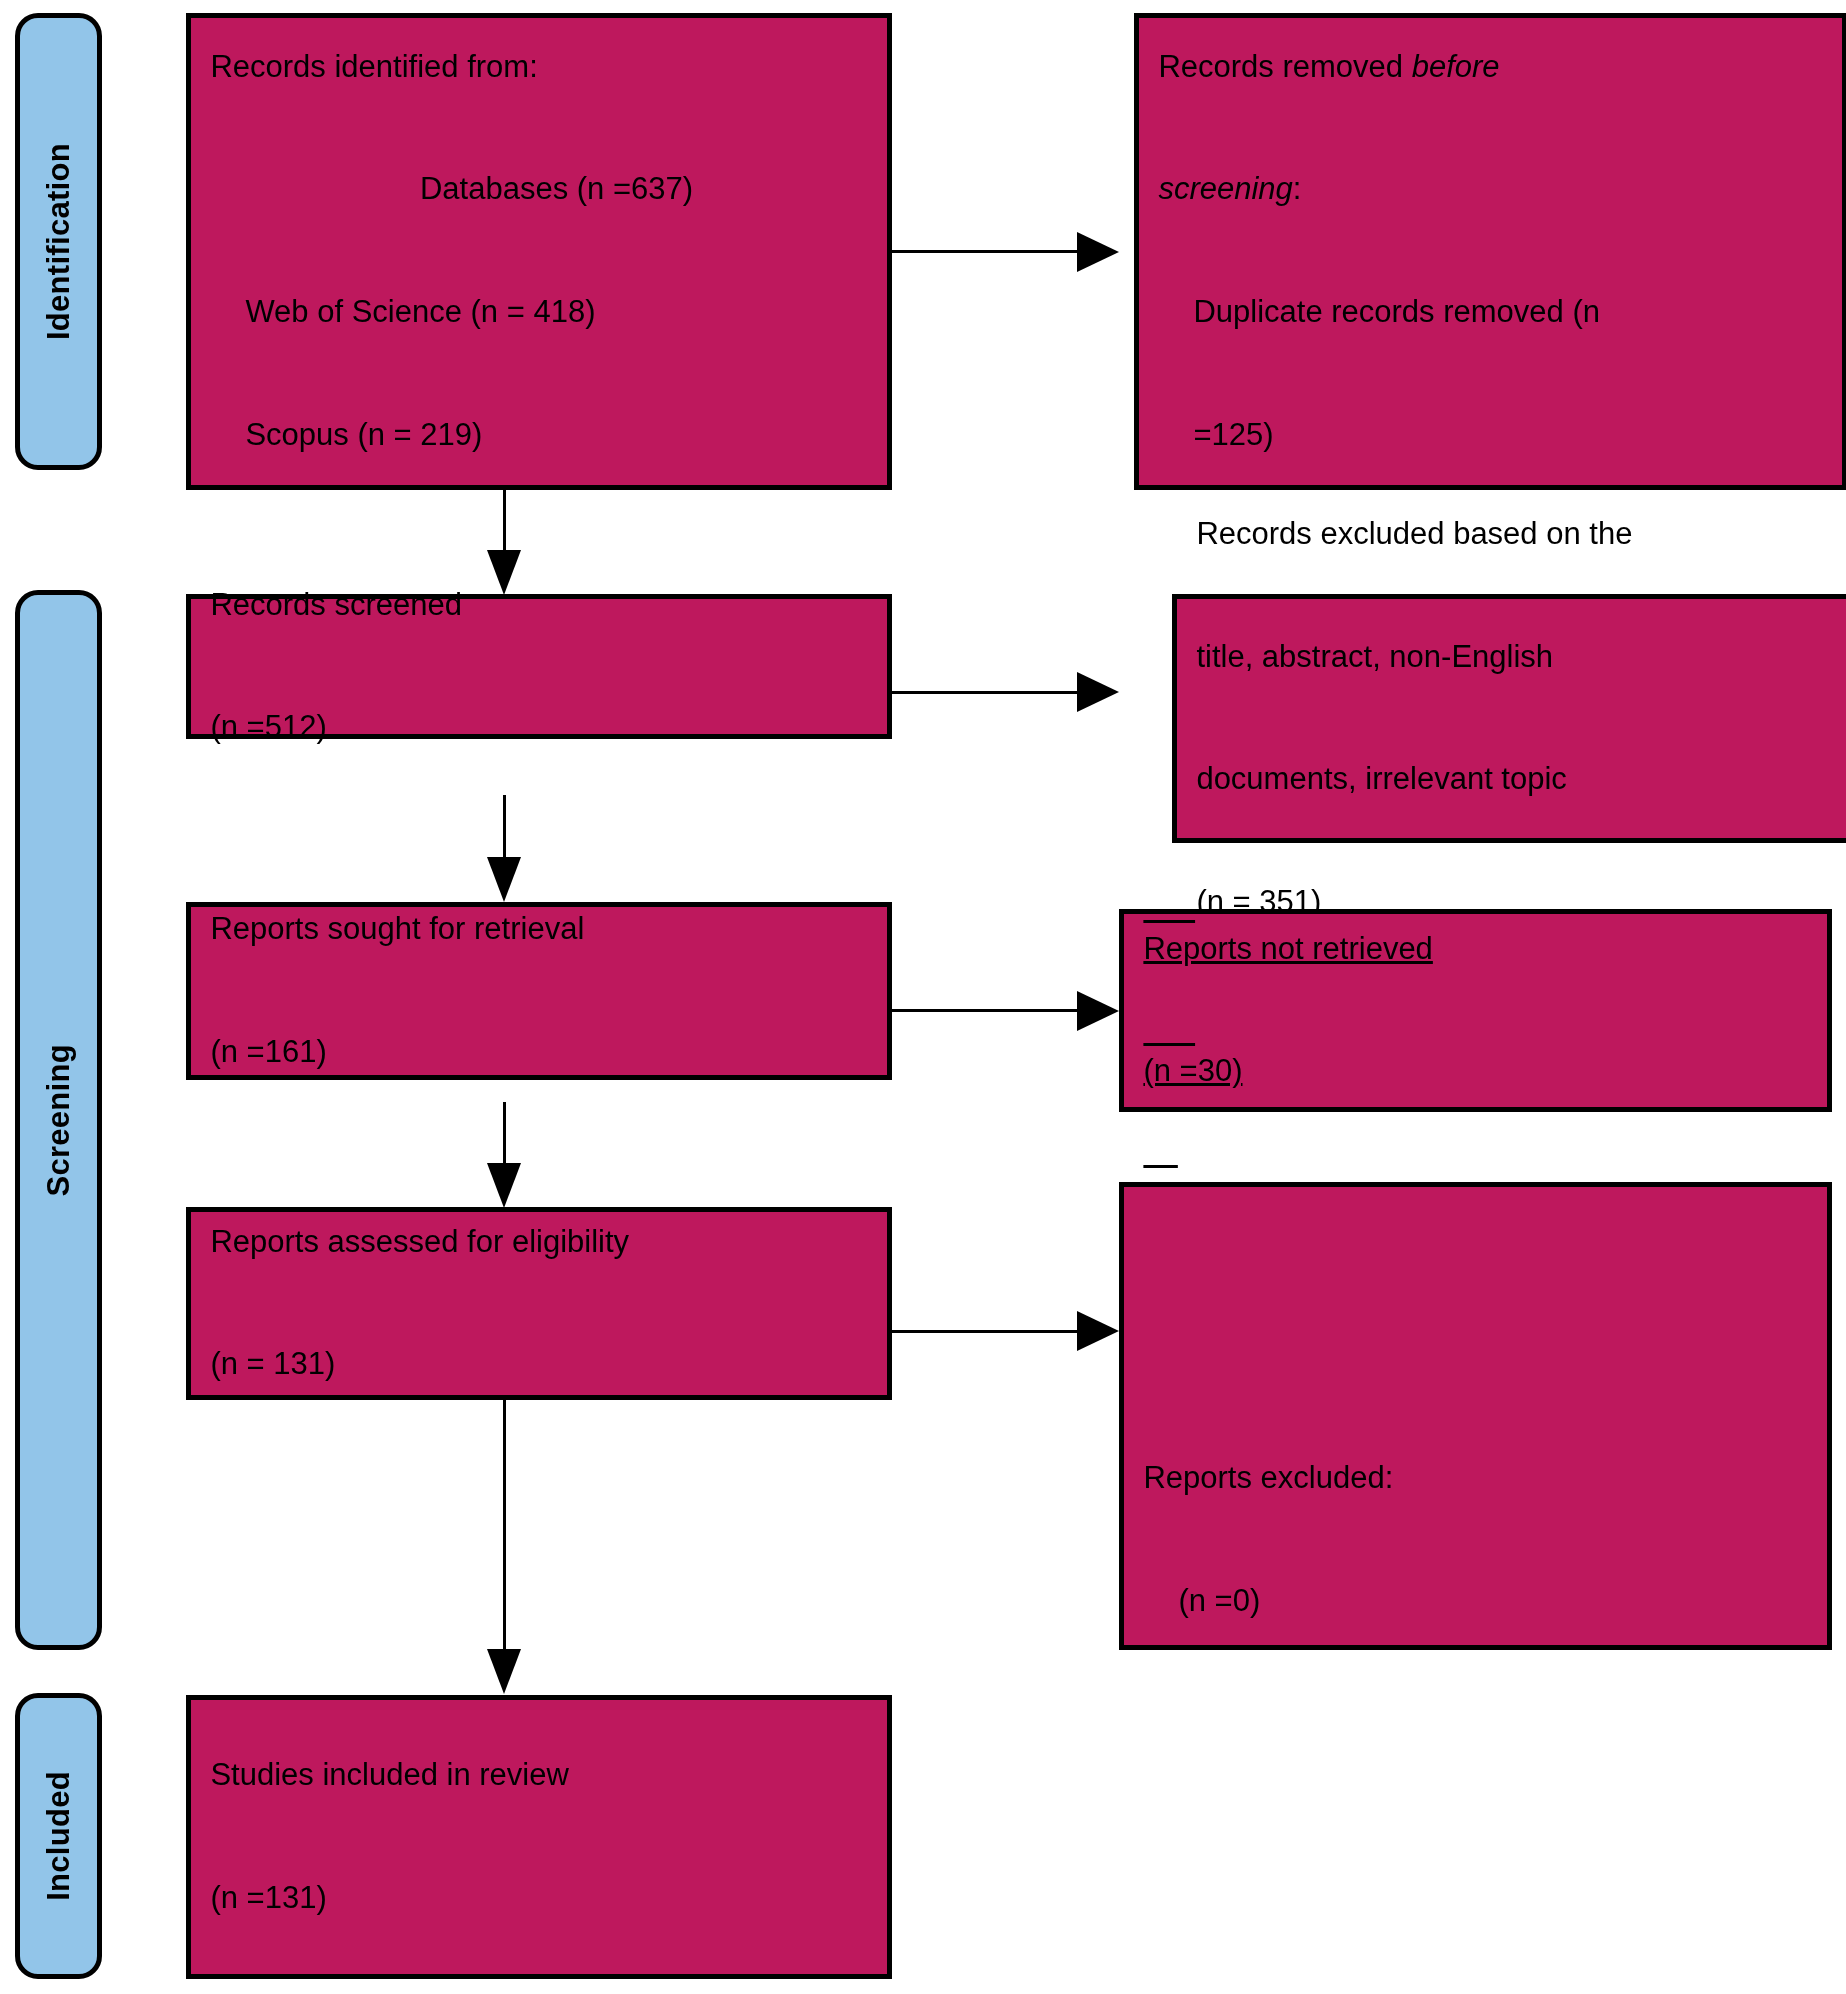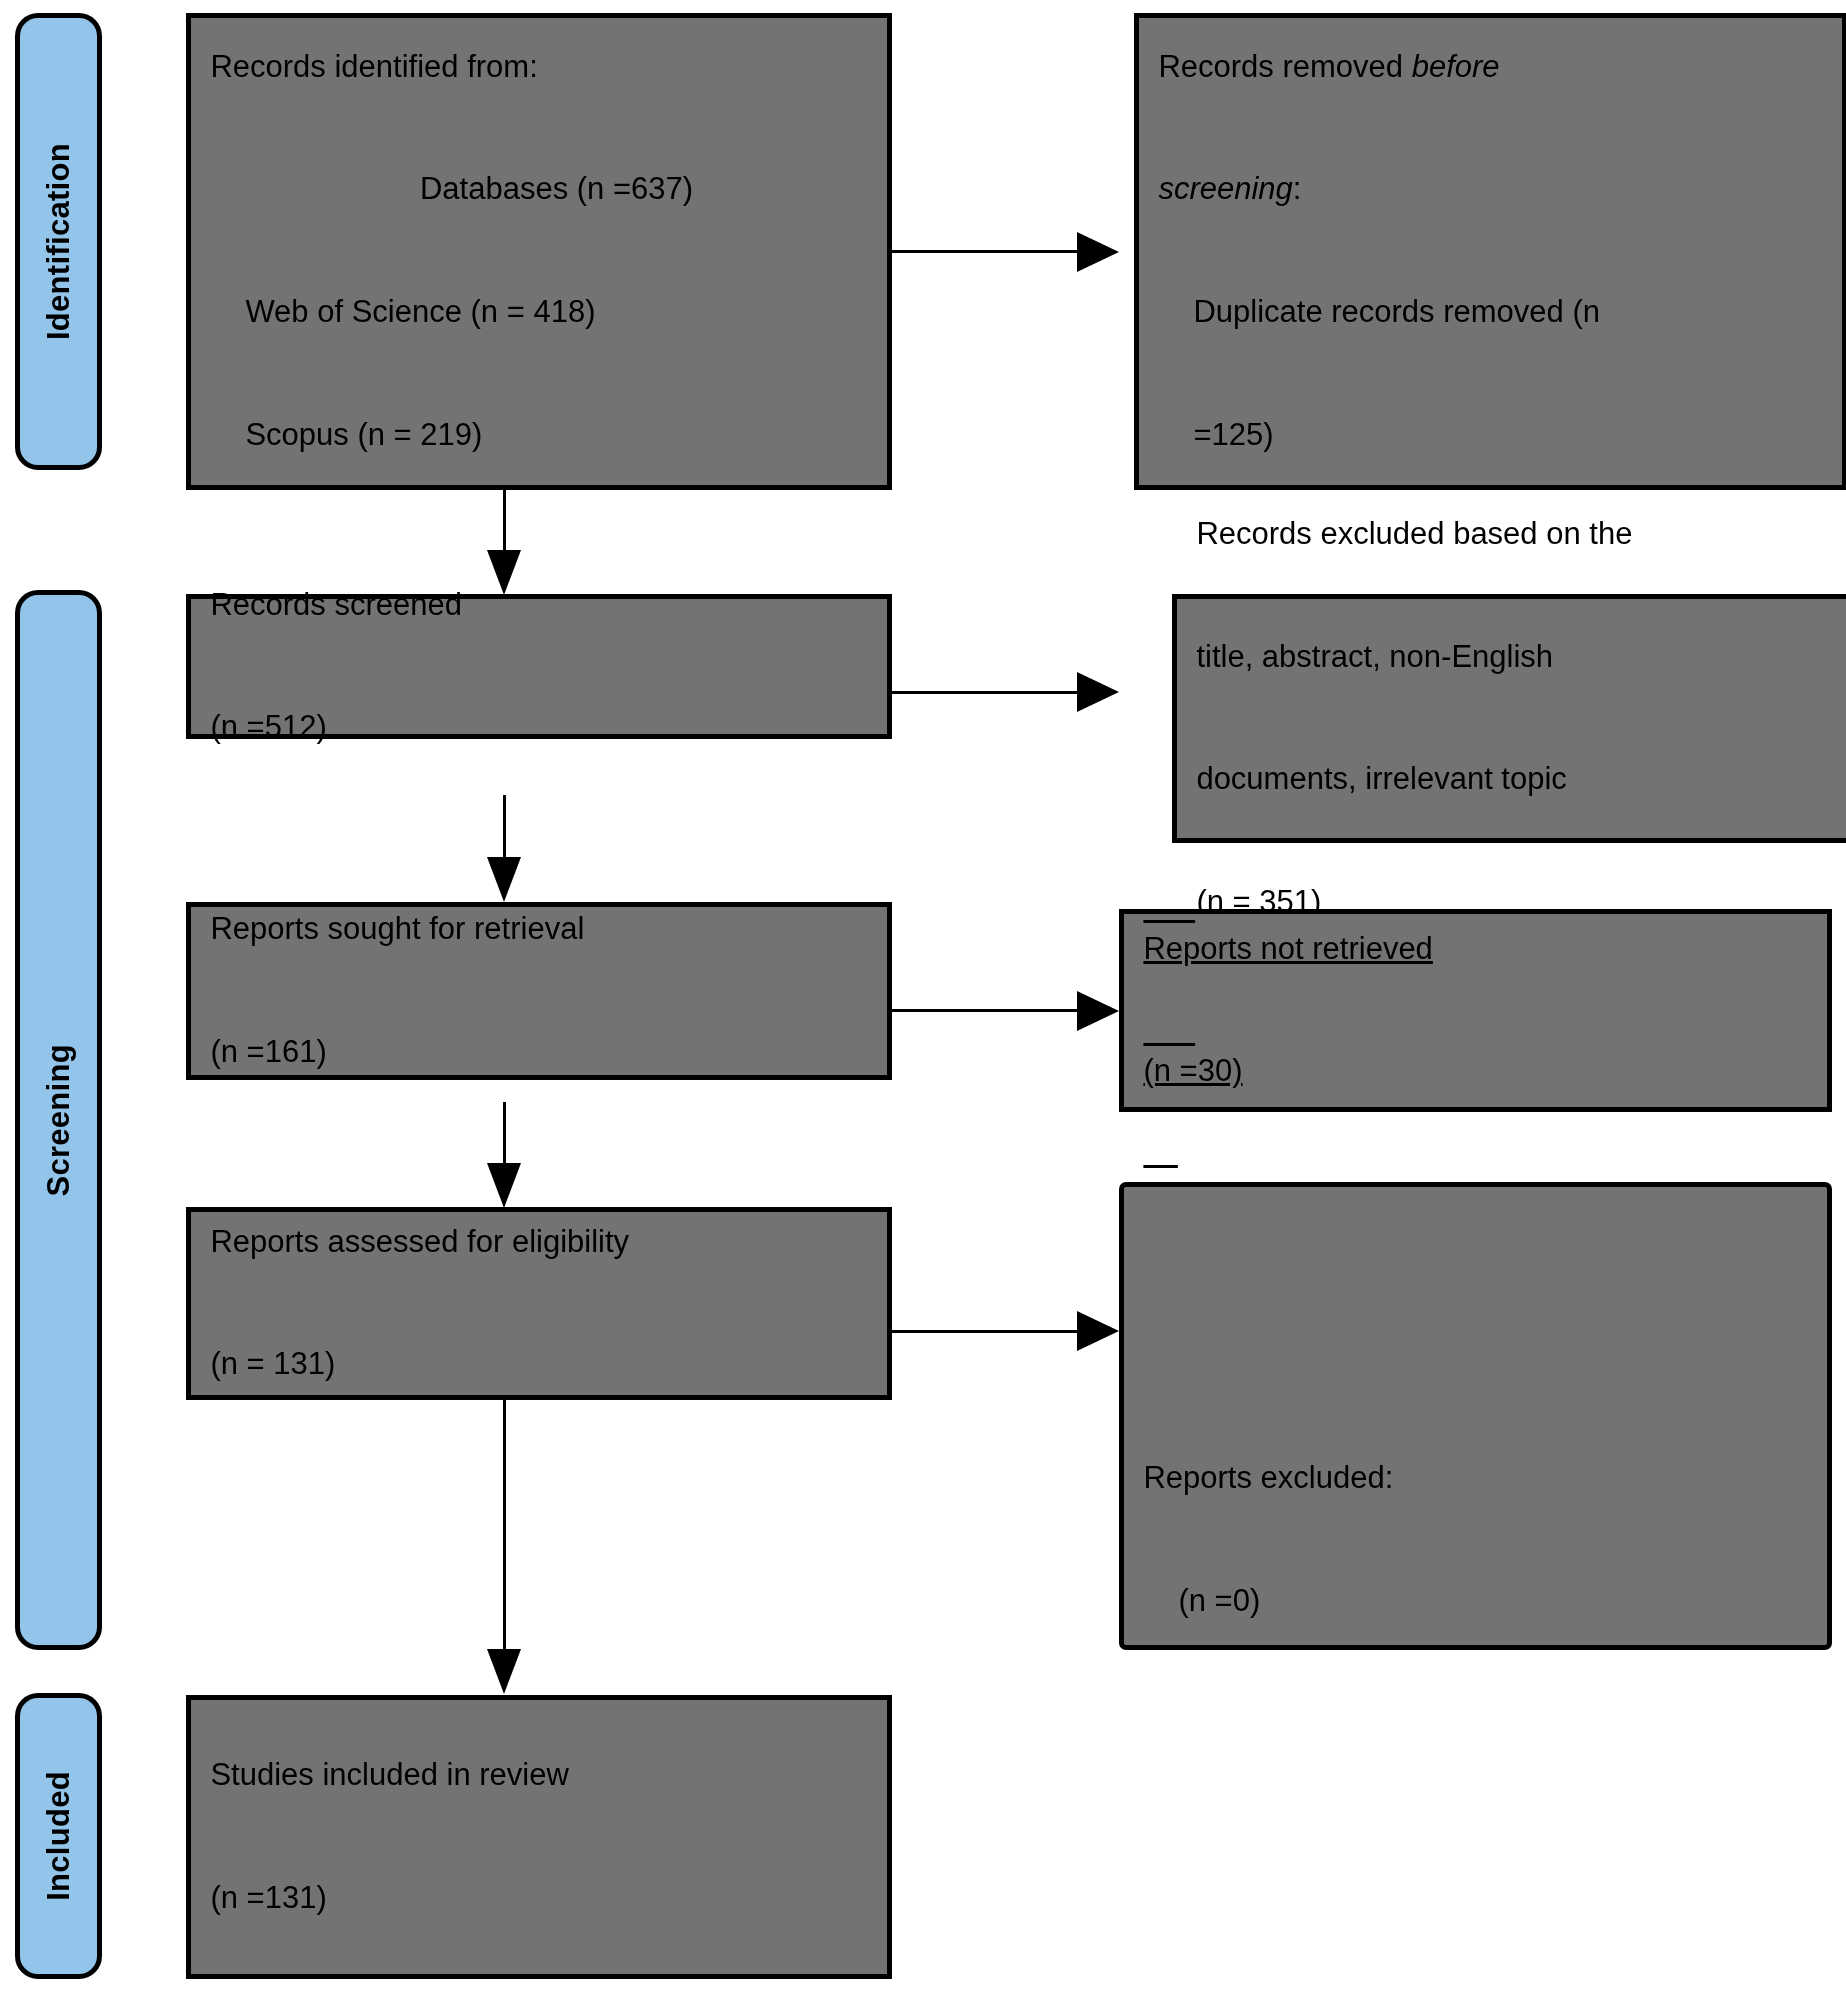"Records identified from:" .fbox { background: #737373 -> #be185d }
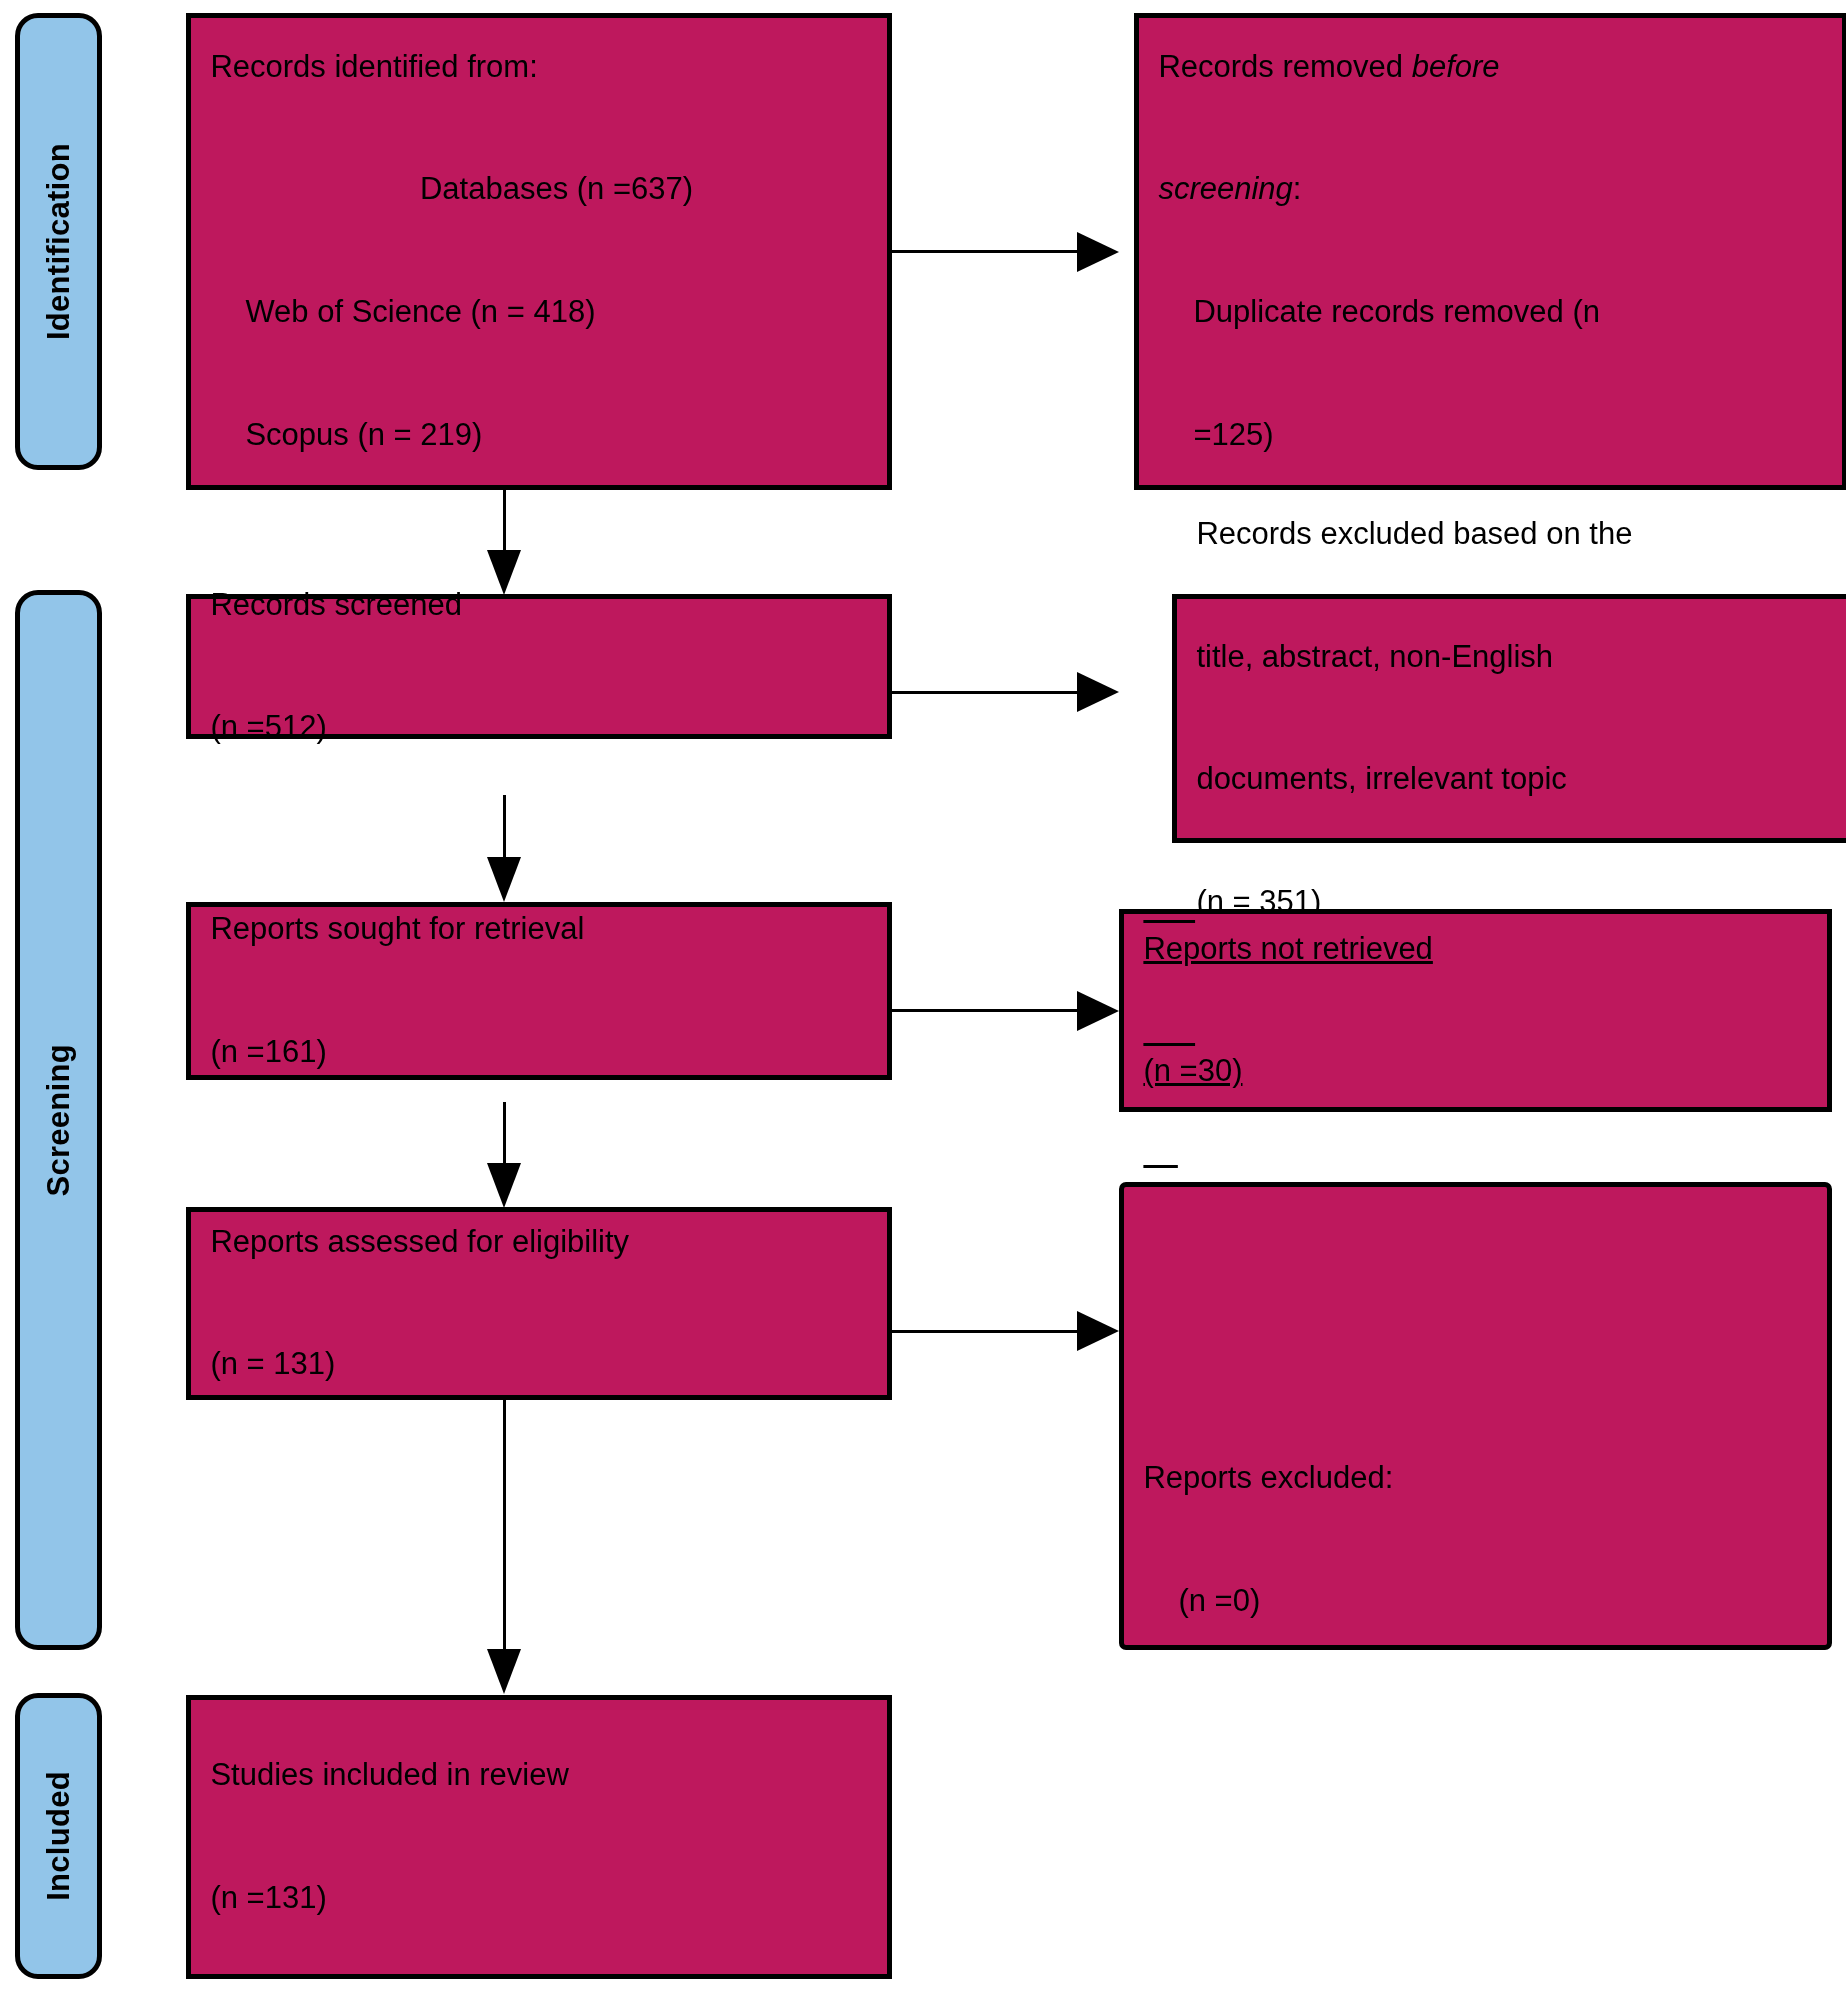"Reports excluded:" .fbox.t-upper { border-radius: 7px -> none }
